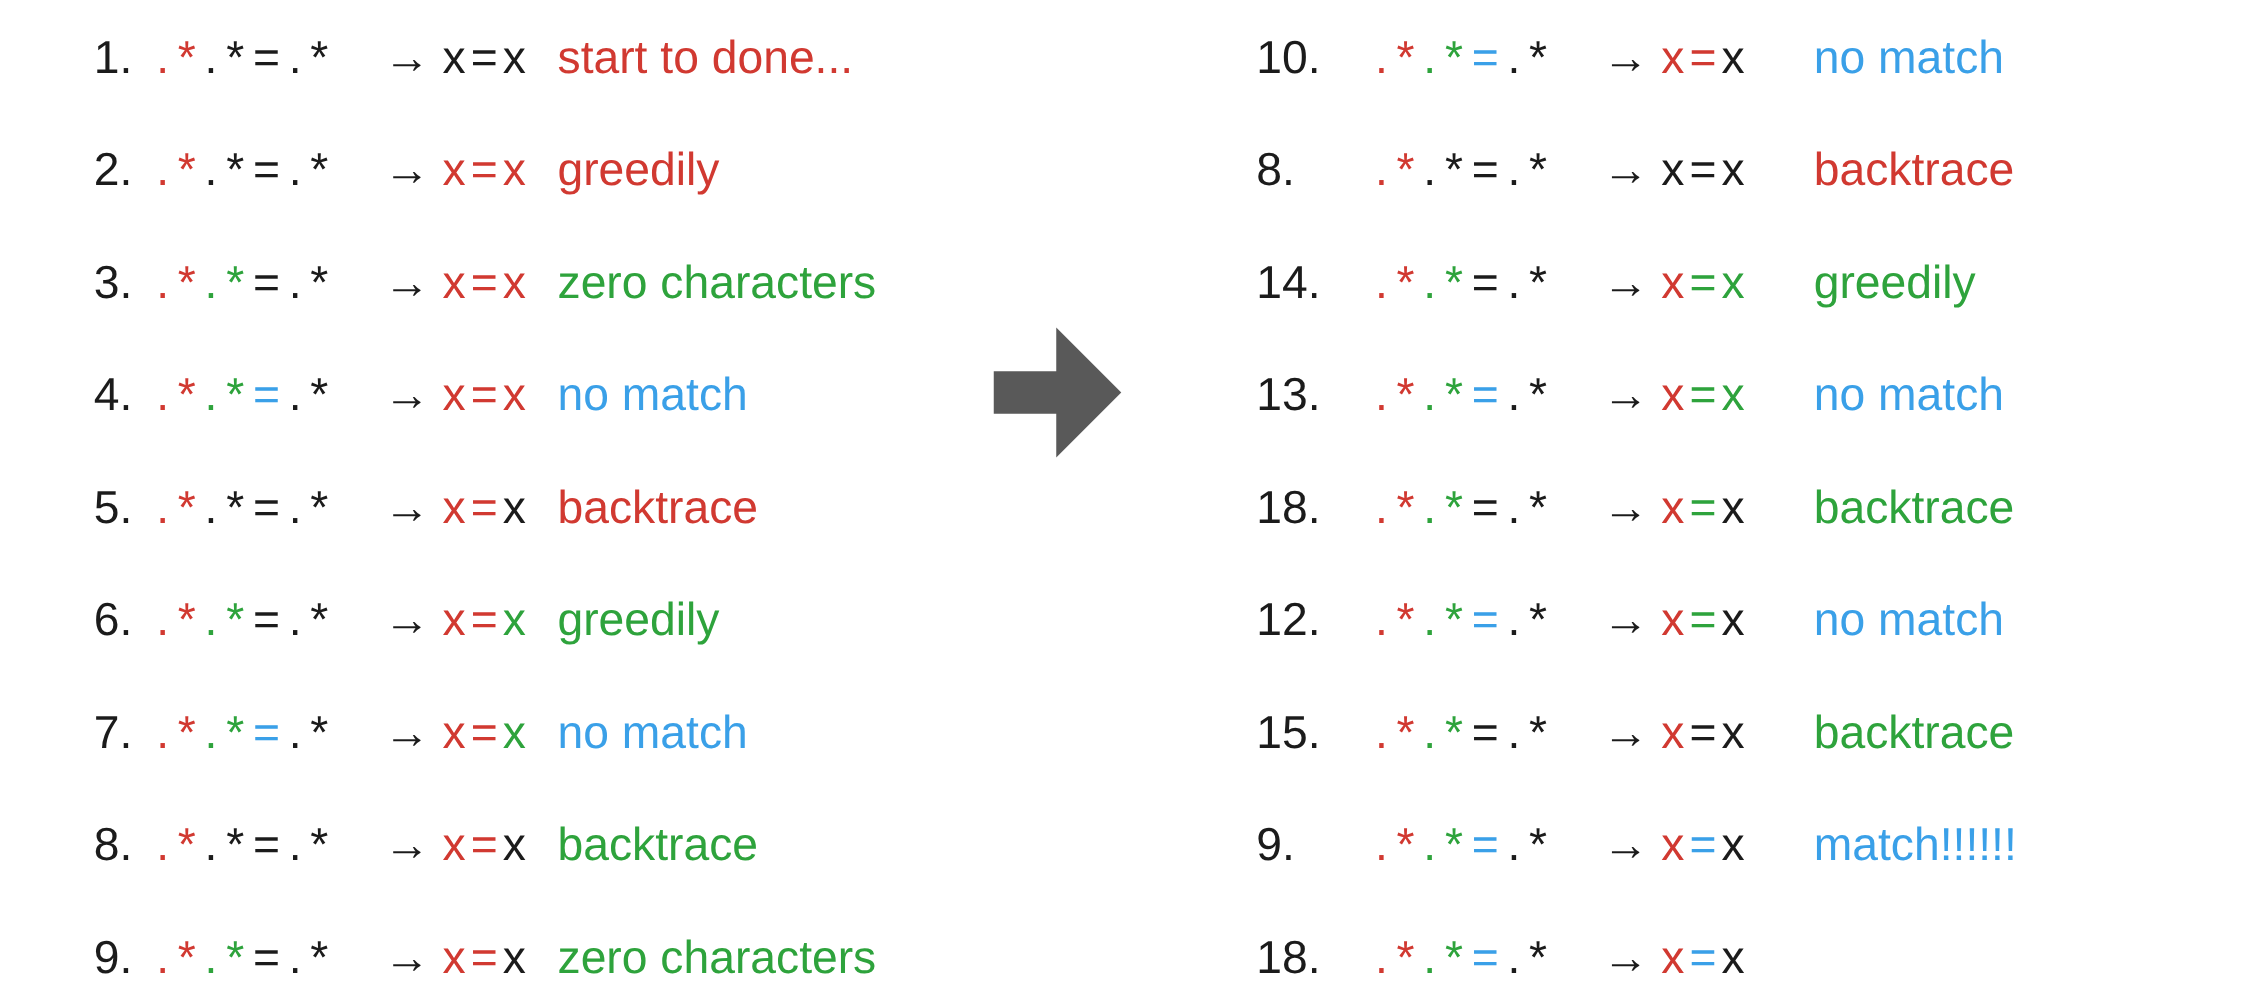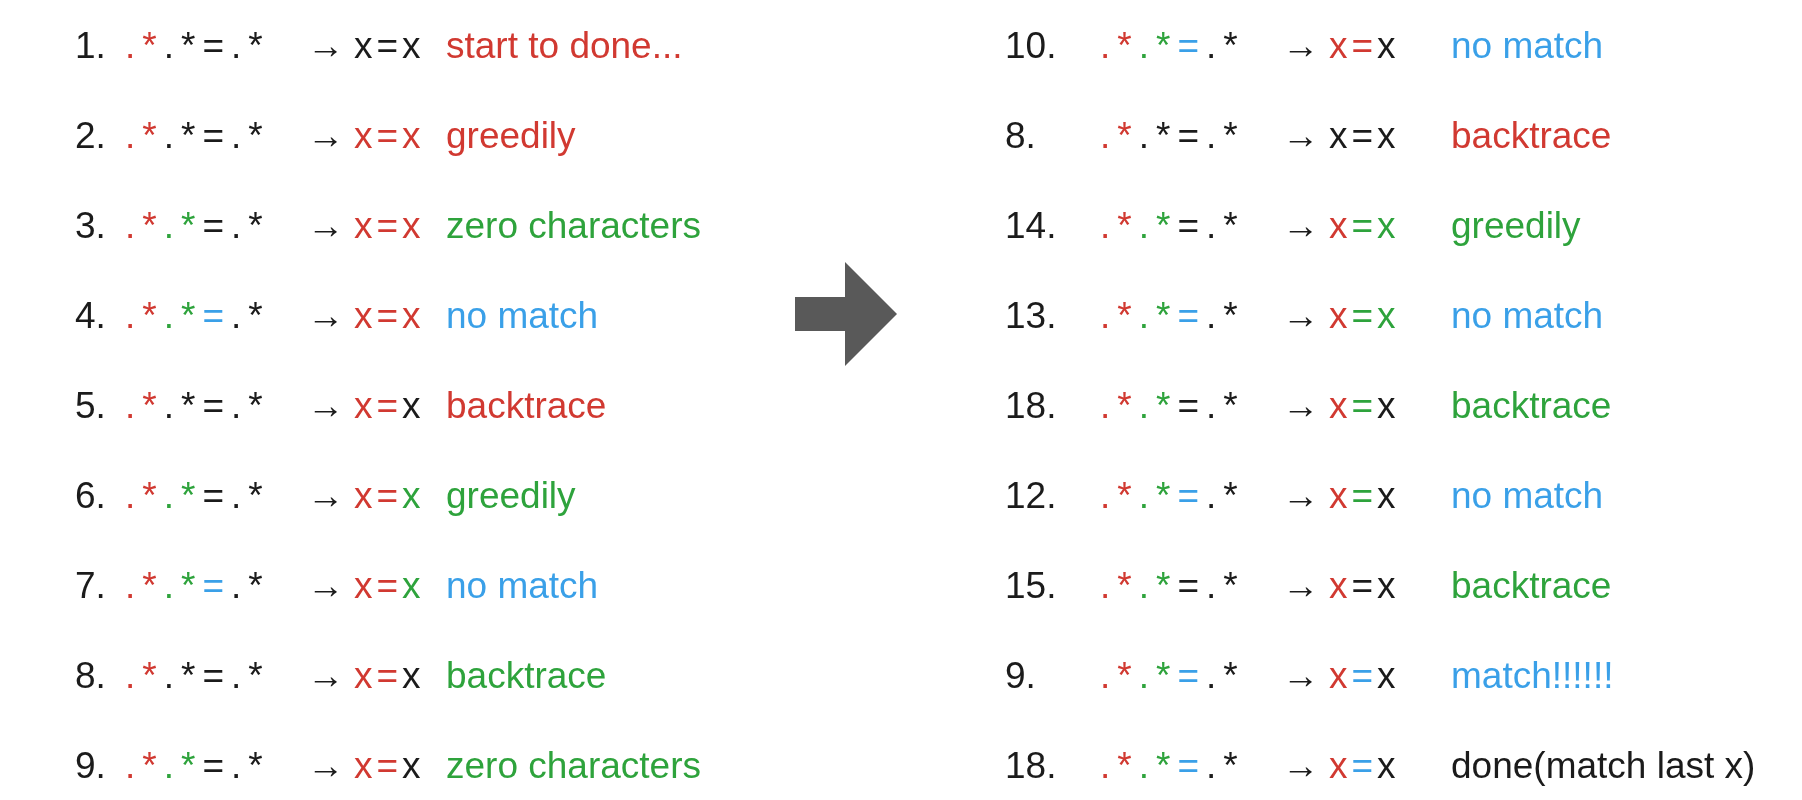"done(match last x)" span.label { html: <span>done(match last x)</span> -> none }
